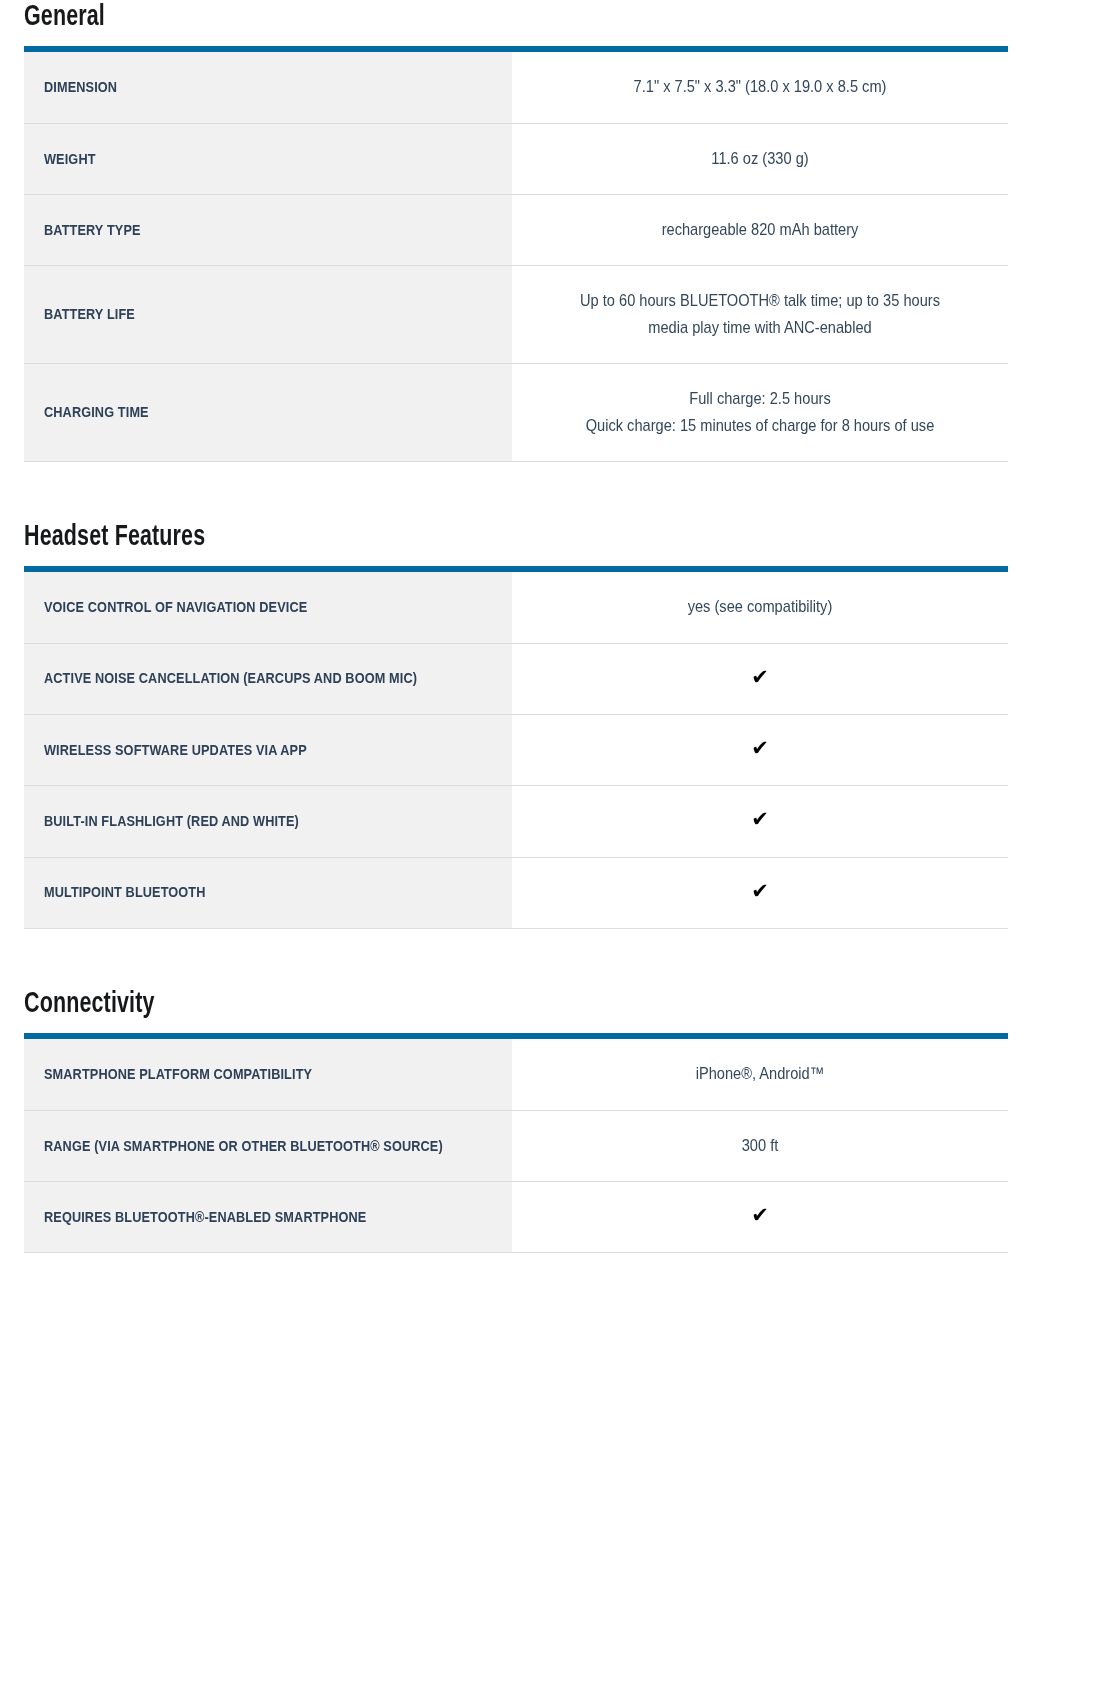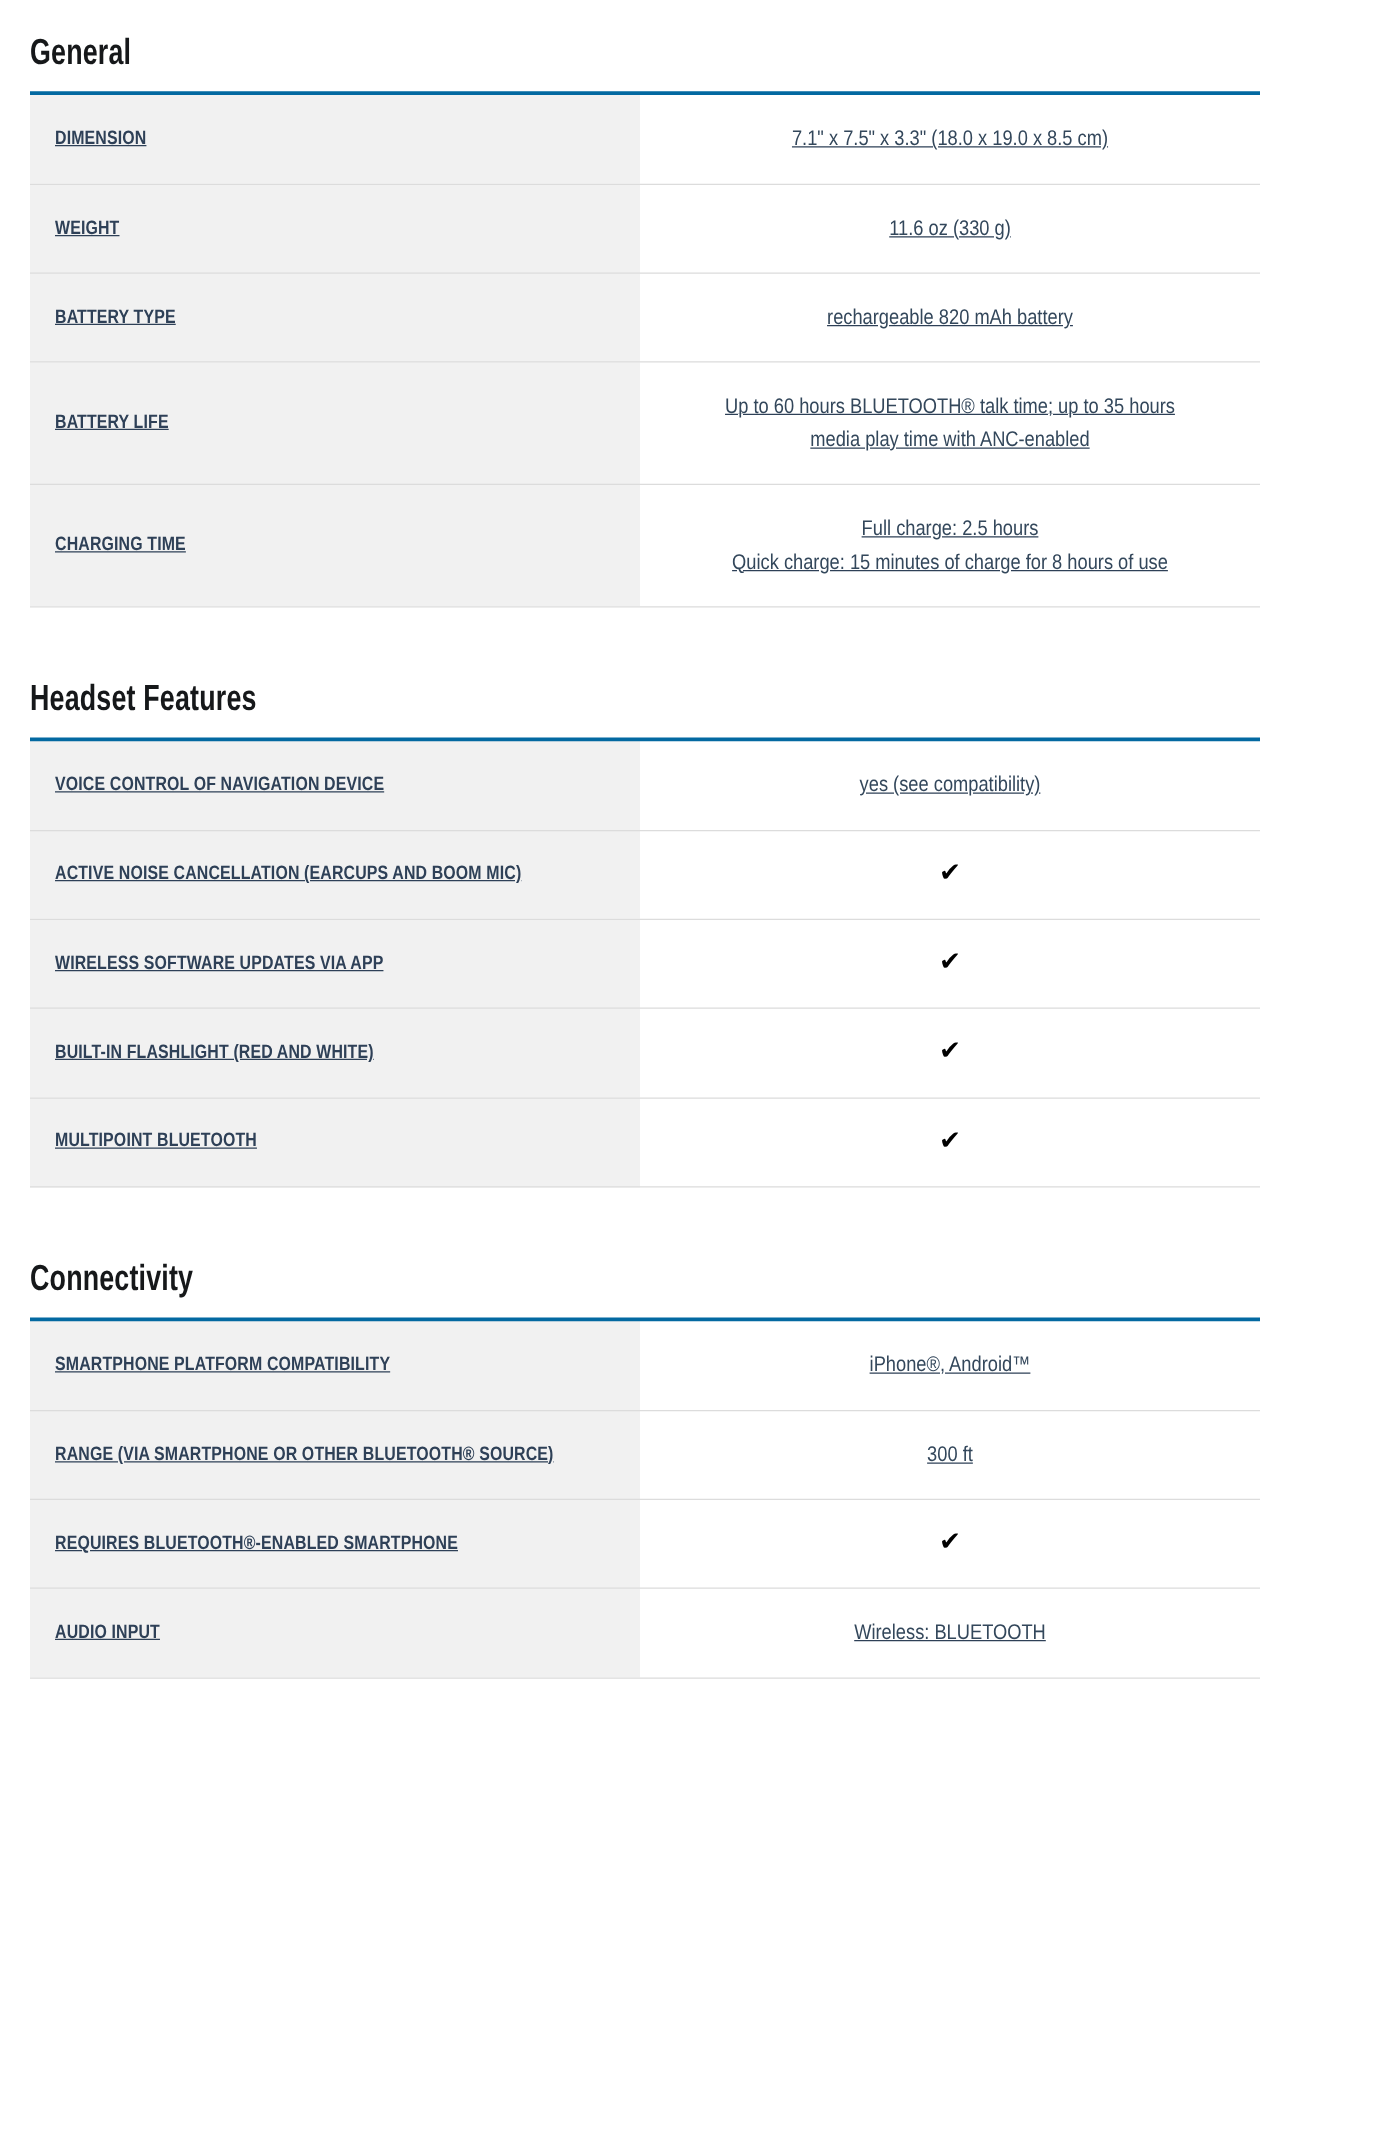"General" .page { margin-top: 27px -> none }
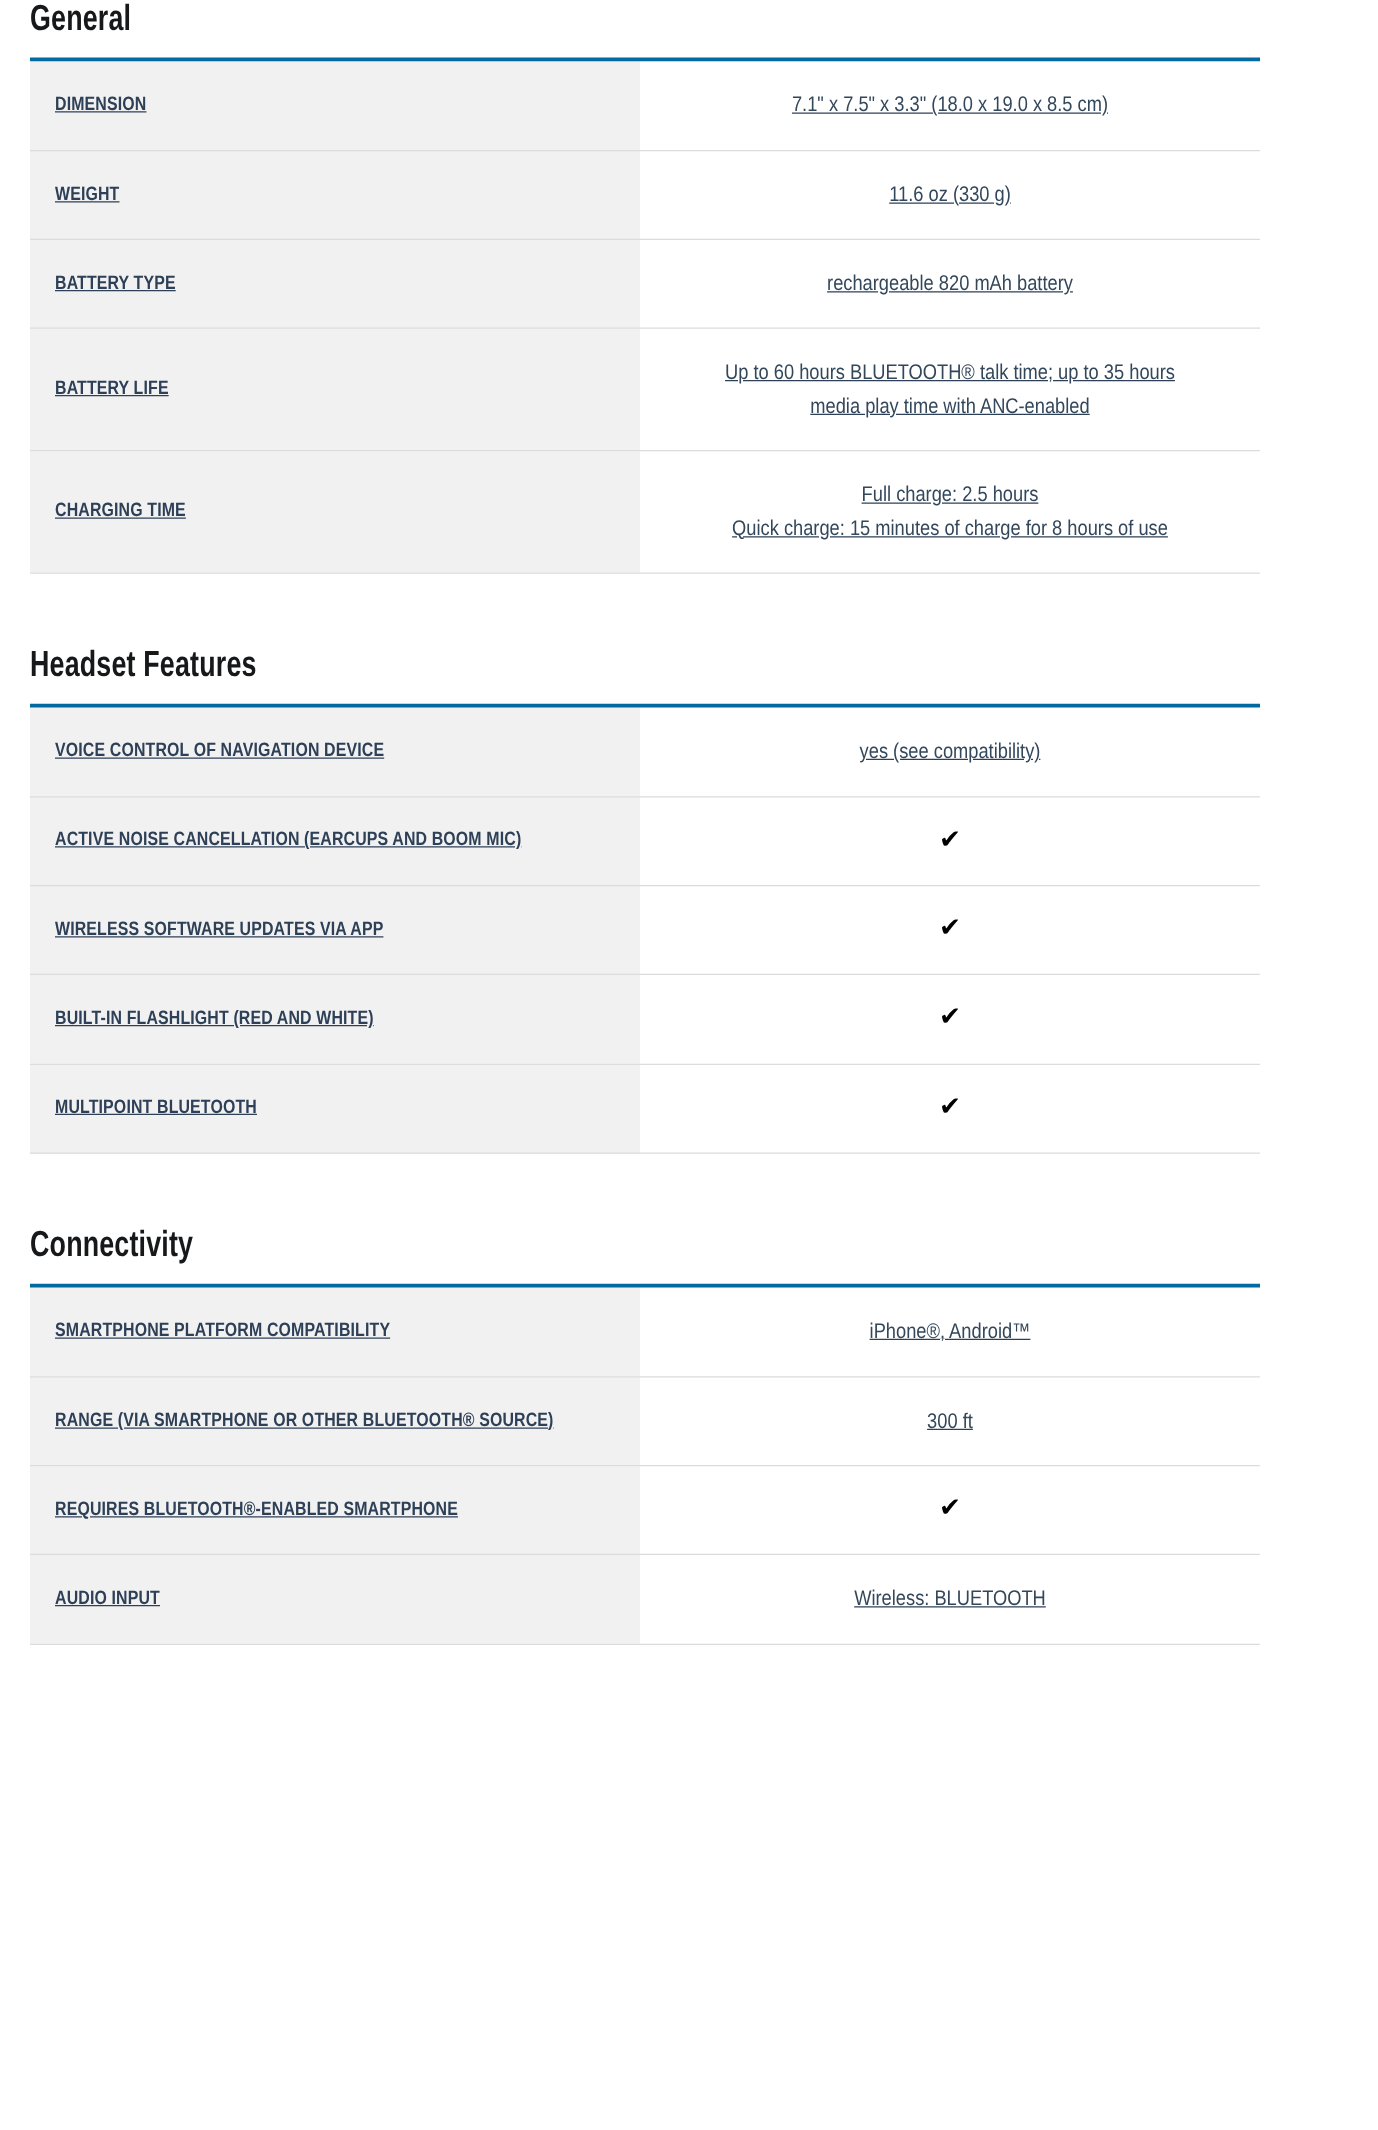"DIMENSION" .spec-table { border-top: 3px solid #0369a1 -> 6px solid #0369a1; text-decoration: underline -> none }
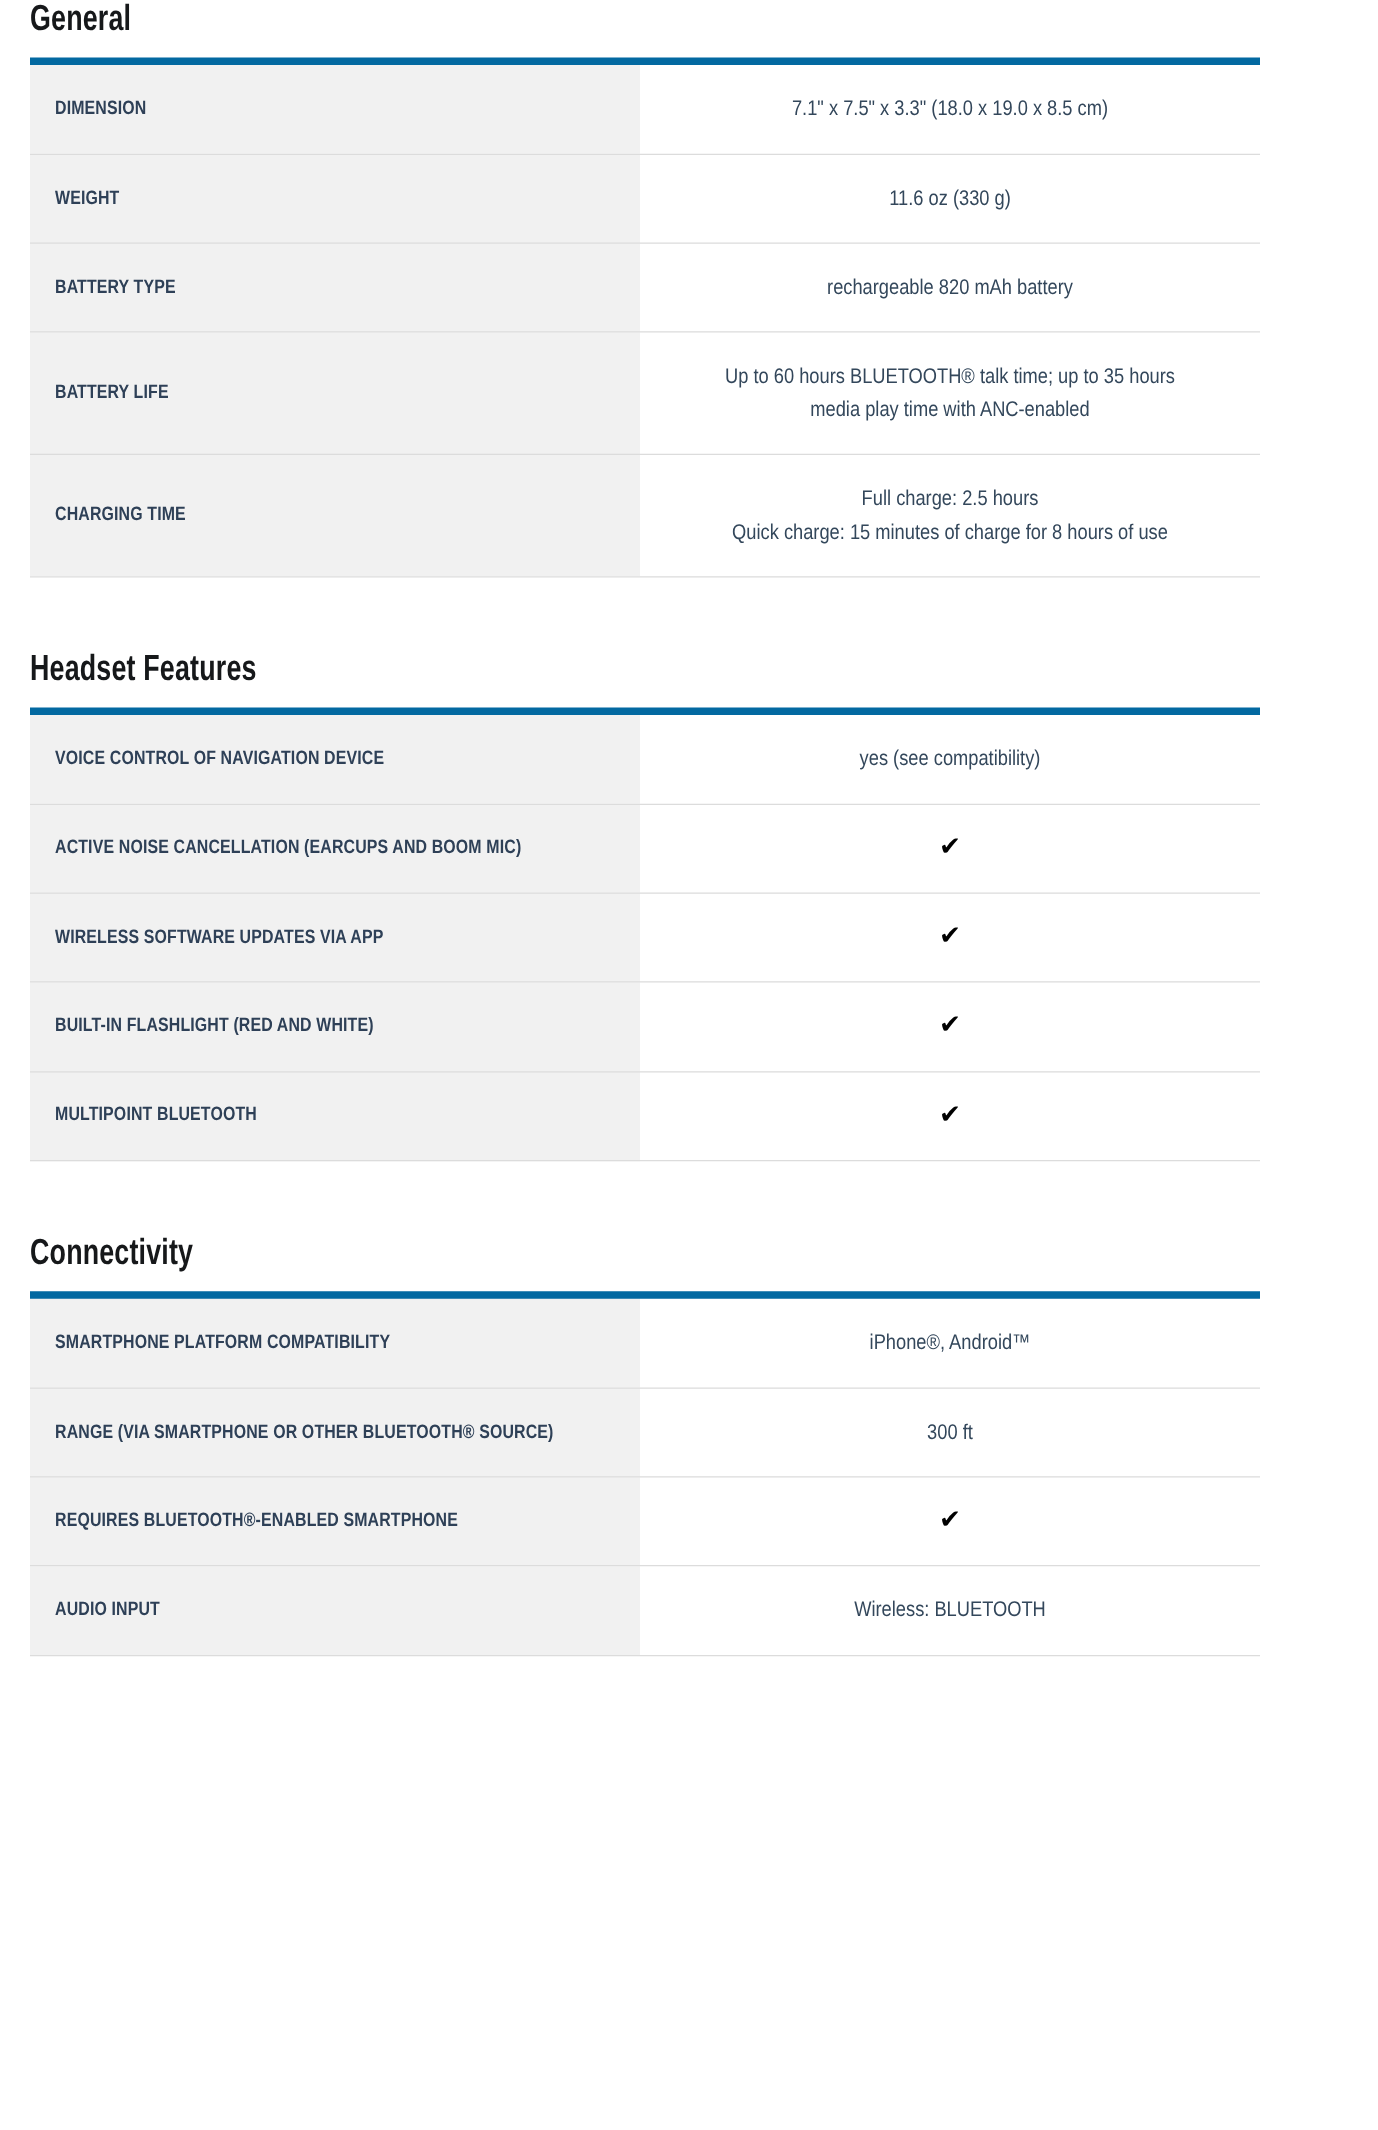"AUDIO INPUT" tr { html: <tr> <td> <span>AUDIO INPUT</span> </td> <td> <span>Wireless: BLUETOOTH</span> </td> </tr> -> none }
